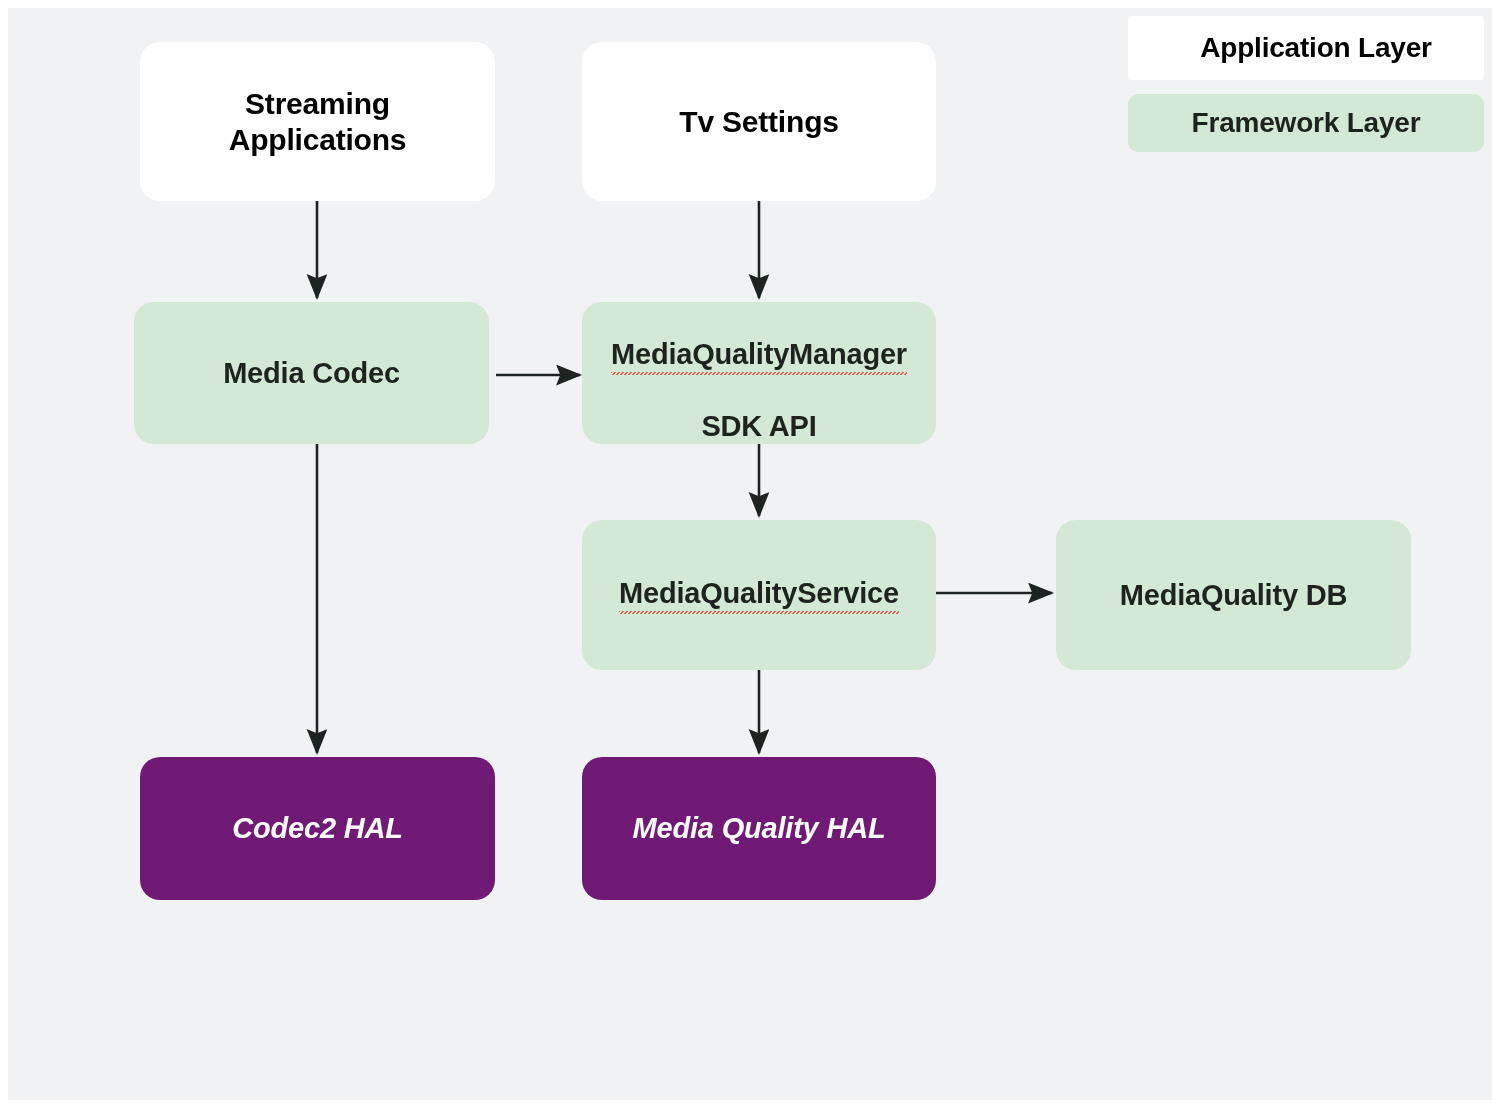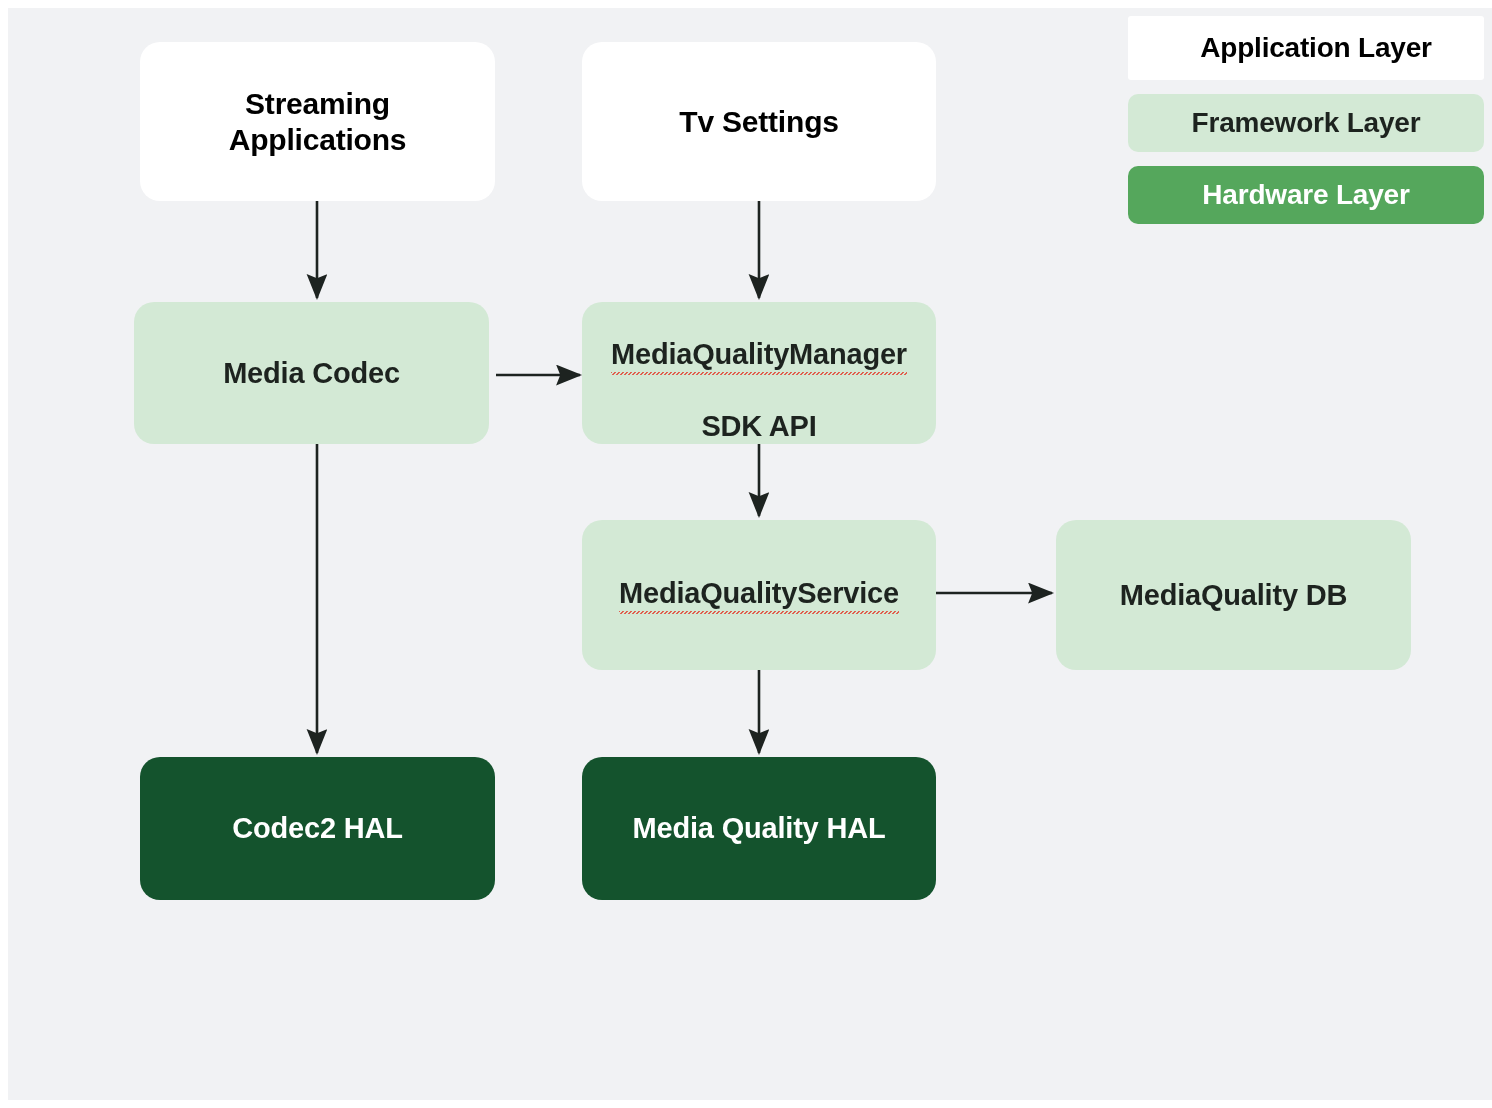"Hardware Layer" div.legend-item { html: <div> <span>Hardware Layer</span> </div> -> none }
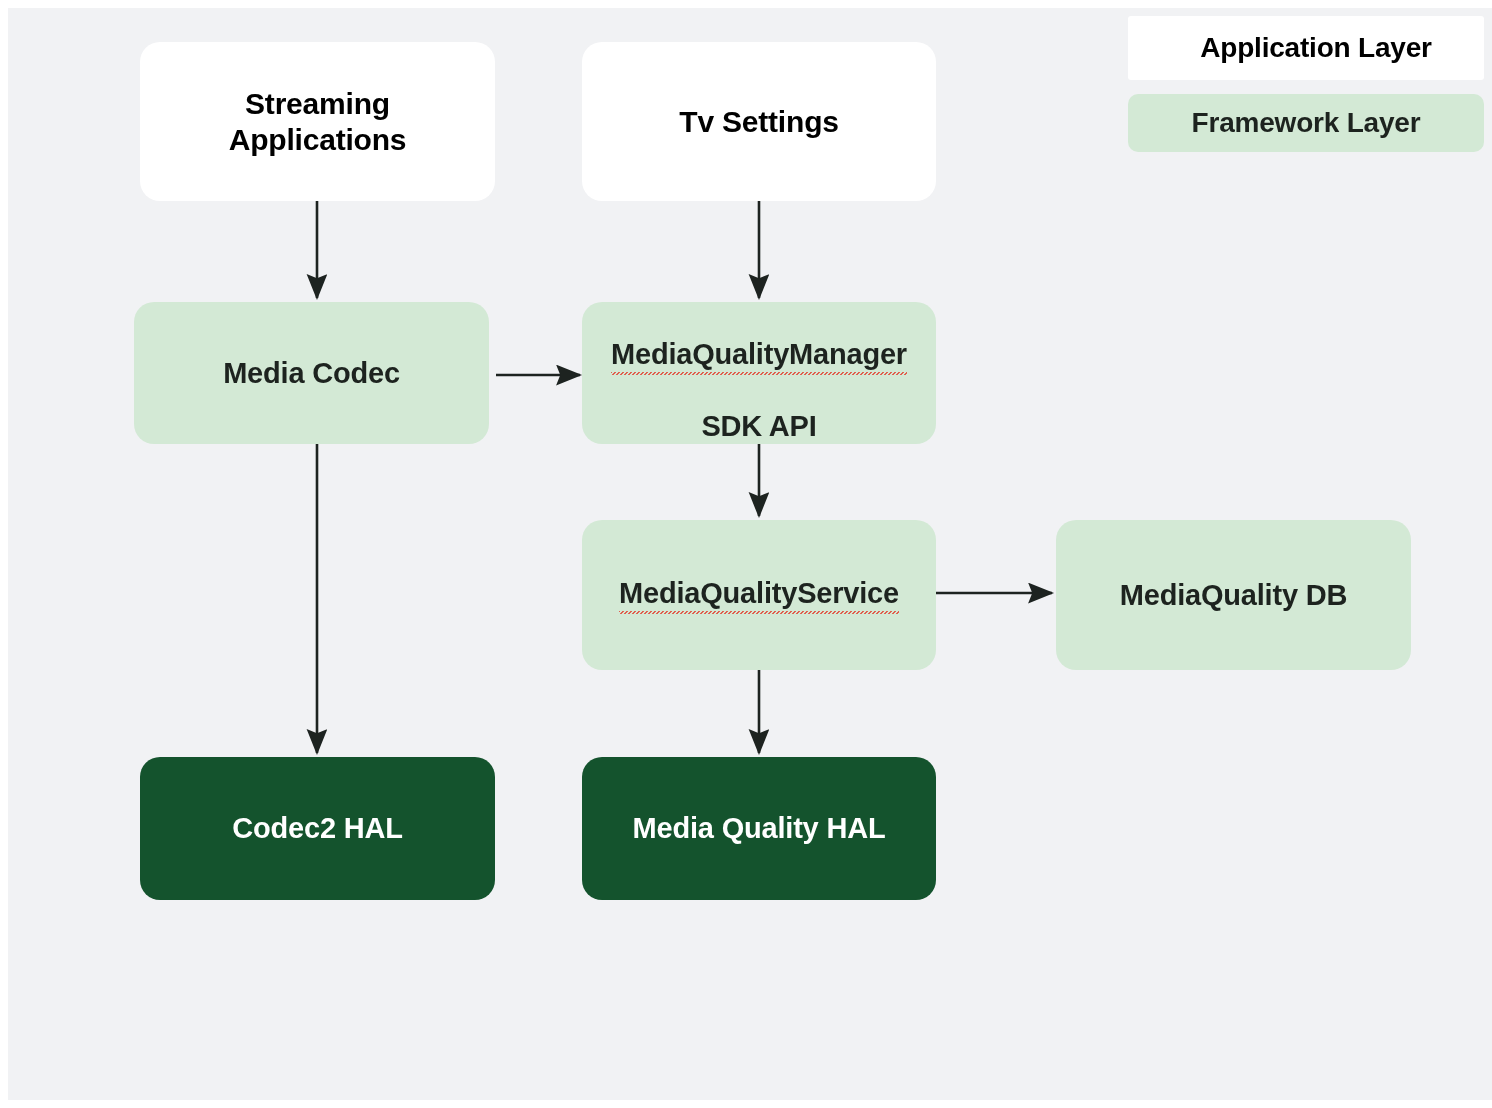"Codec2 HAL" .node.hardware { background: #14532d -> #701a75; font-style: none -> italic }
